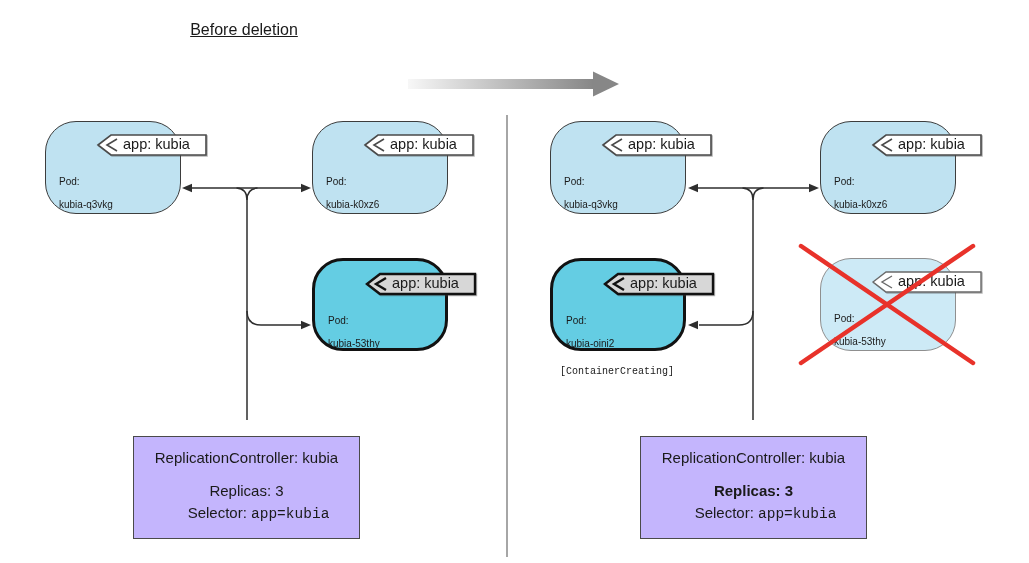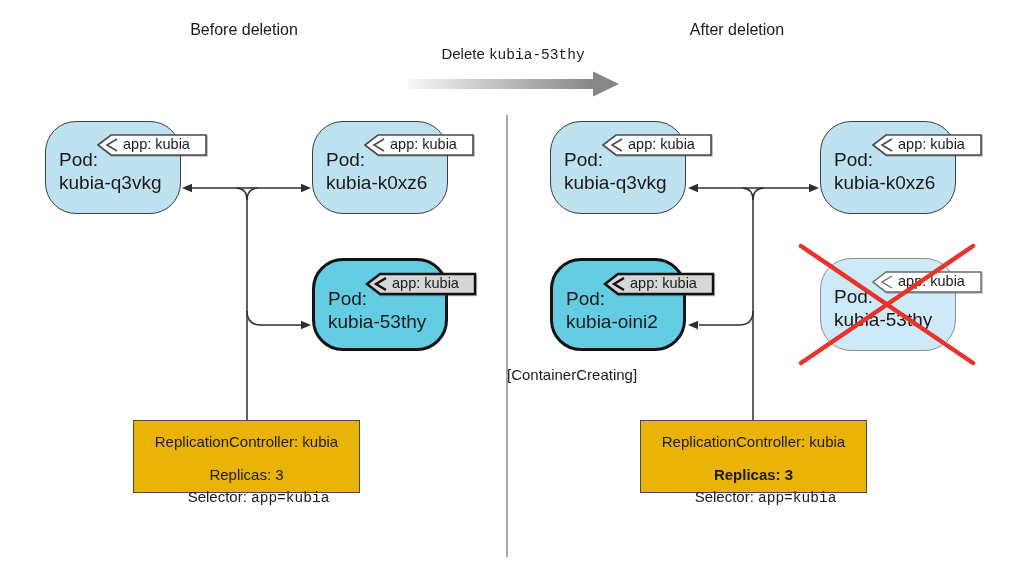"Before deletion" #title-before { text-decoration: none -> underline }
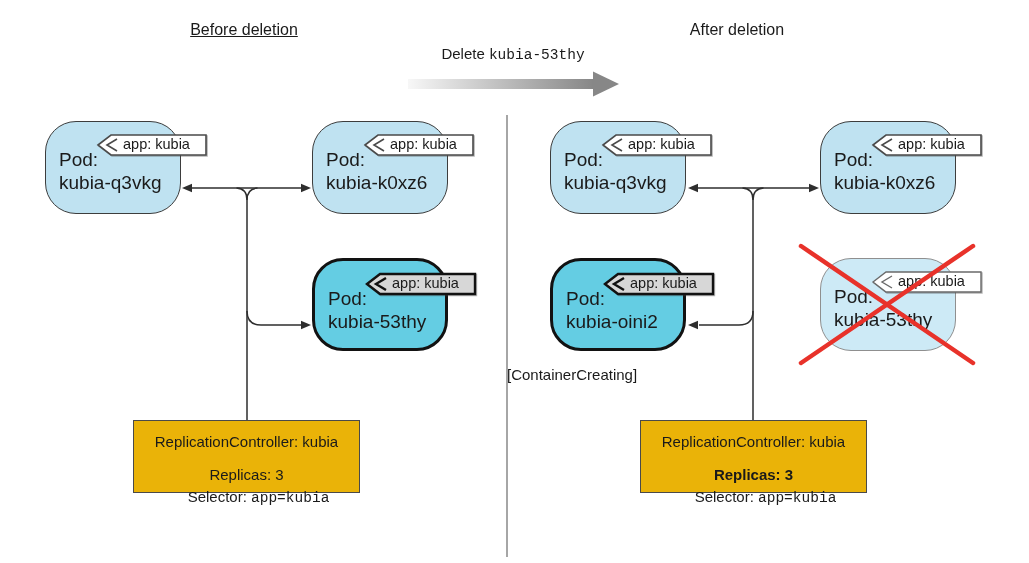"After deletion" div.title { html: <div>After deletion</div> -> none }
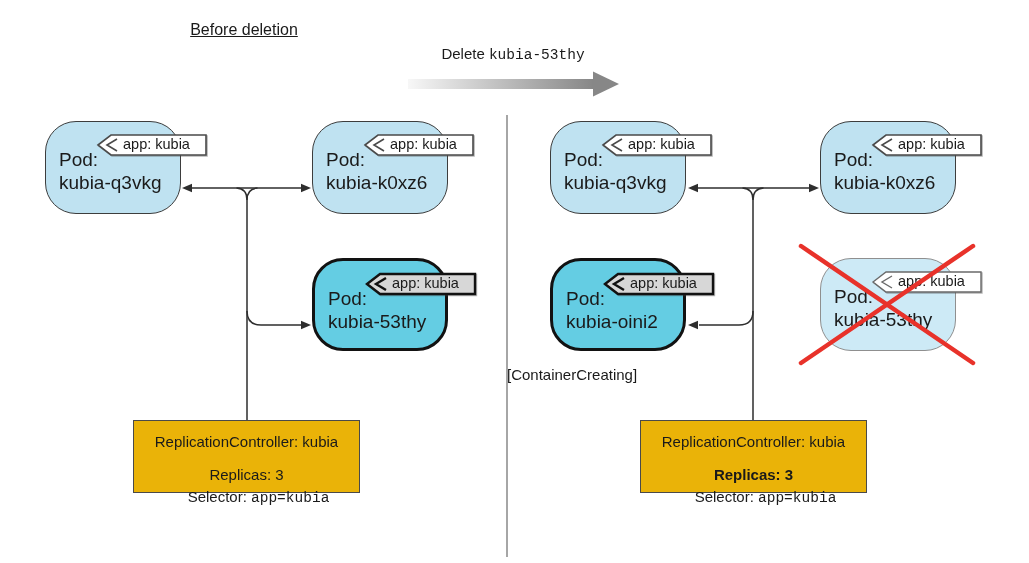"Delete kubia-53thy" div.delete-label { html: <div><span>Delete </span><span>kubia-53thy</span></div> -> none }
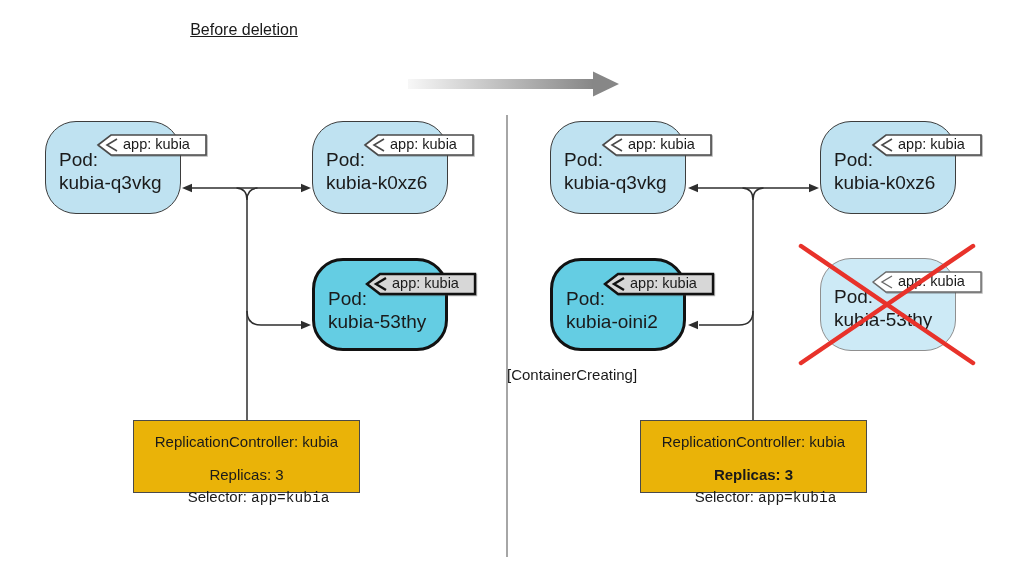"Pod:" .pod-text { font-size: 19px -> 10px; top: 26px -> 48px }
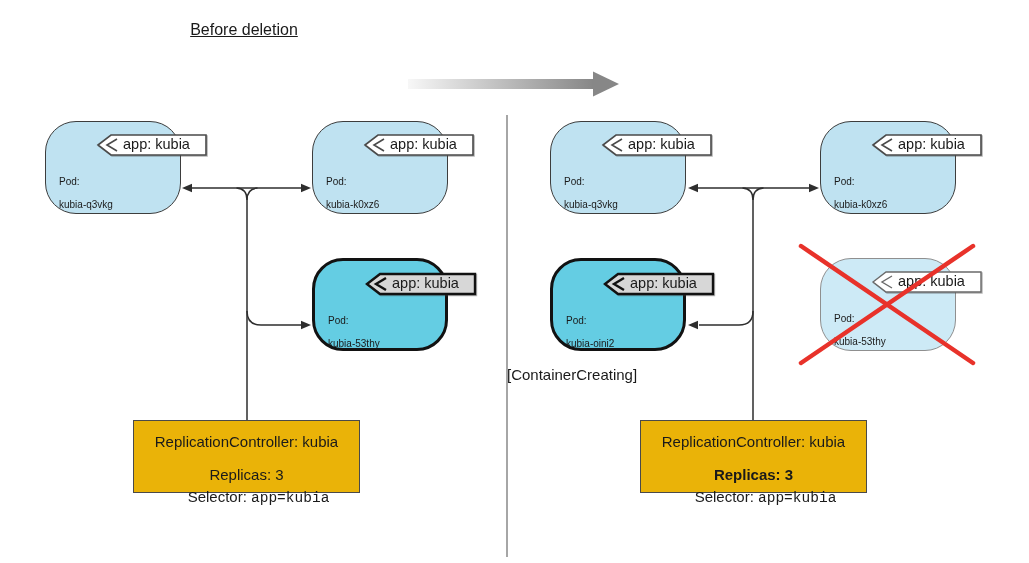"[ContainerCreating]" .status { font-family: Liberation Sans, sans-serif -> Liberation Mono, monospace; font-size: 15px -> 10px; text-align: none -> center }
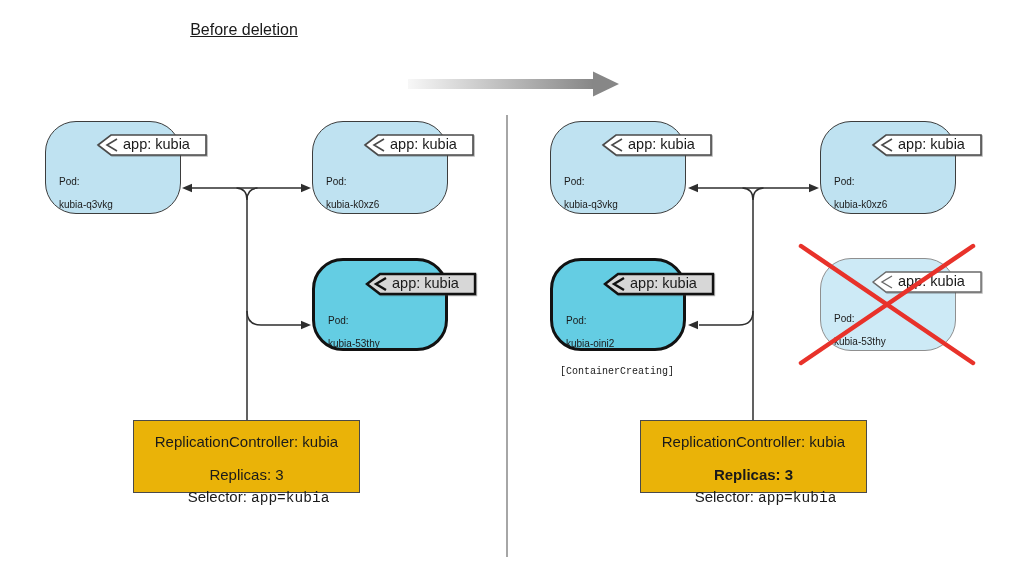"ReplicationController: kubia" .rc { background: #eab308 -> #c4b5fd; height: 73px -> 103px; top: 420px -> 436px }
